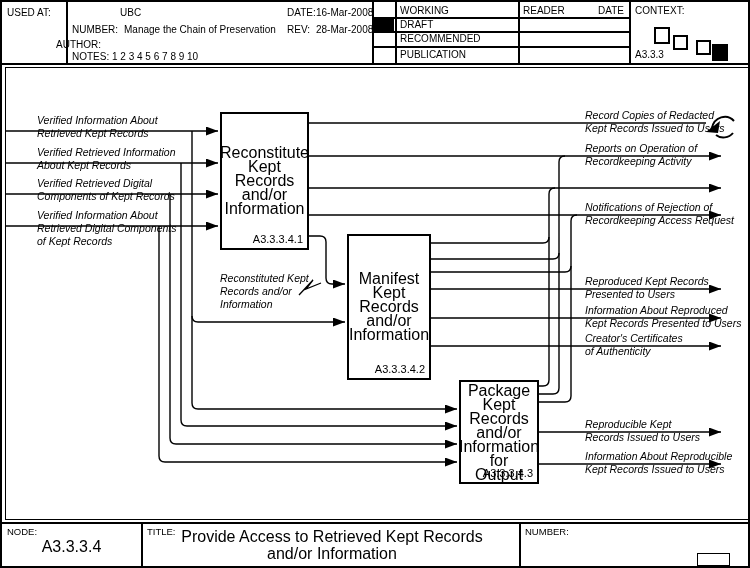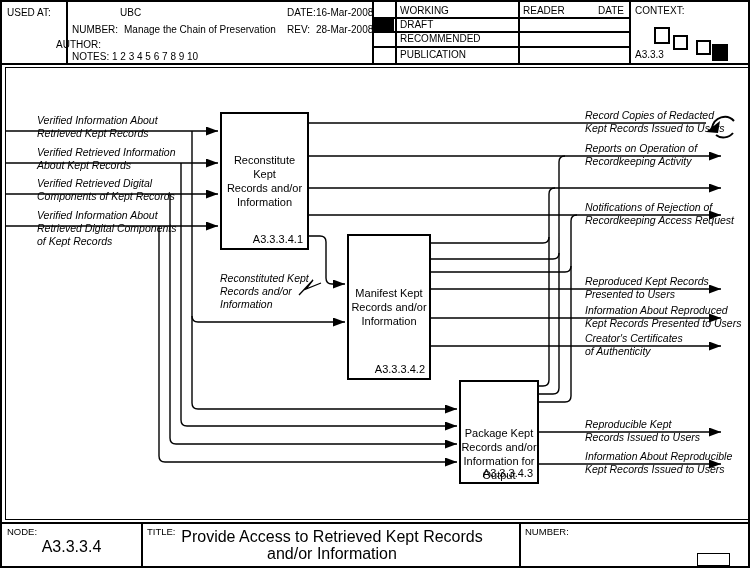"Reconstitute Kept" .activity-box .box-label { font-size: 11px -> 16px }
